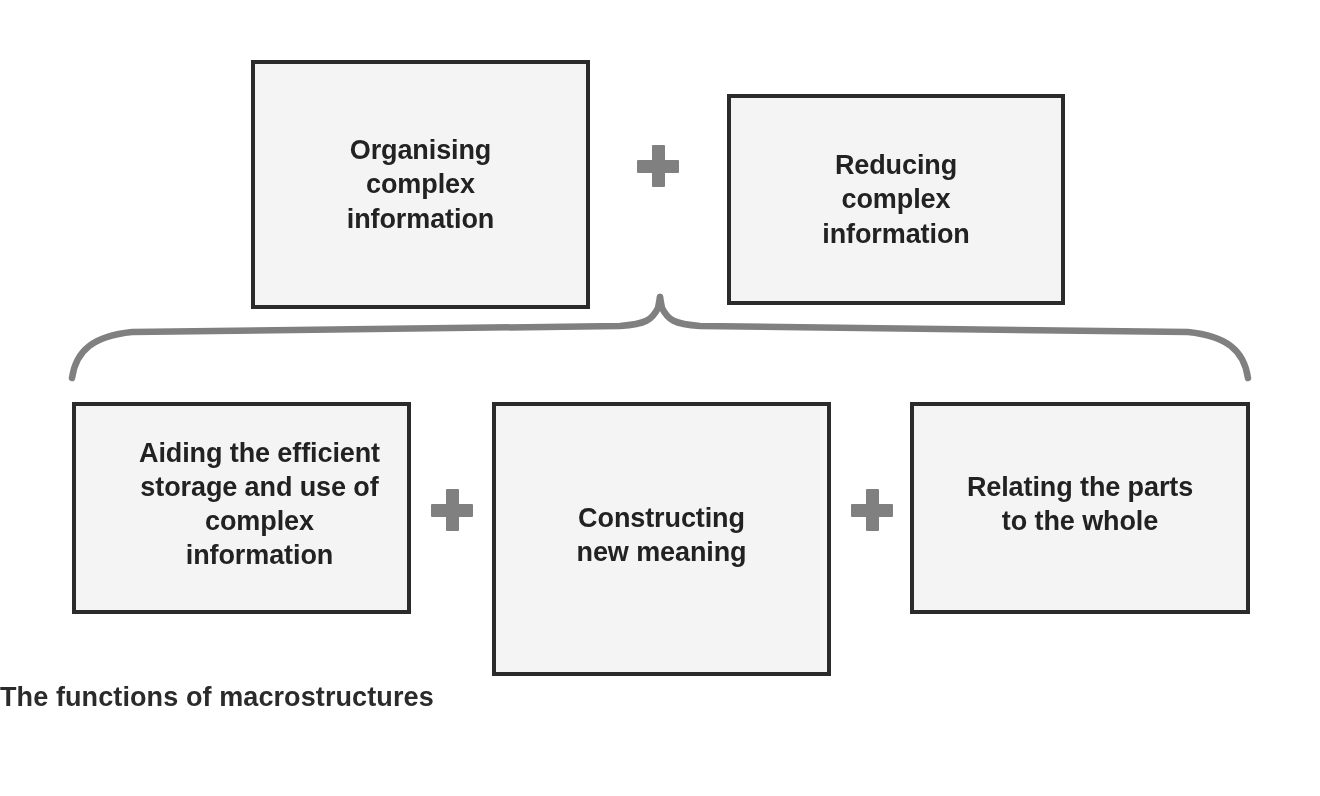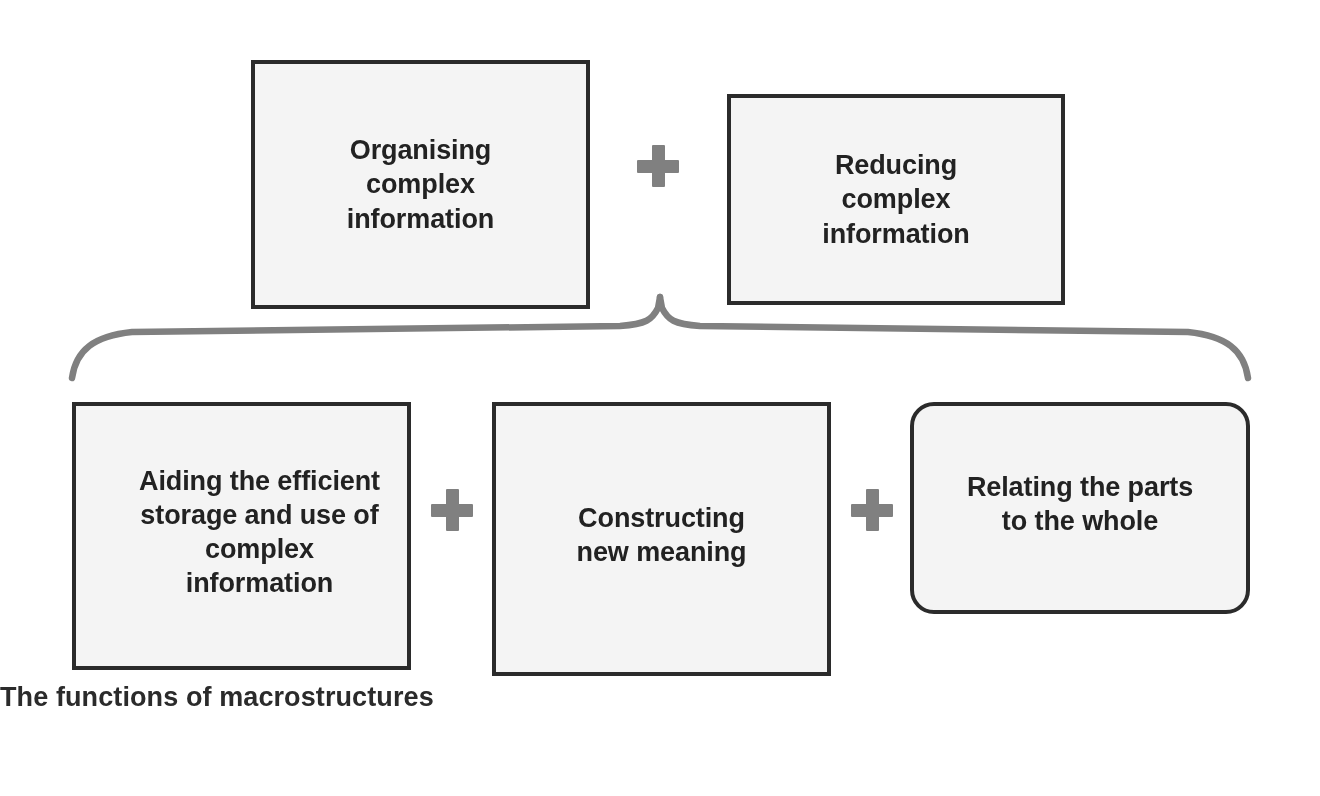"Aiding the efficient" #box-aiding { height: 268px -> 212px }
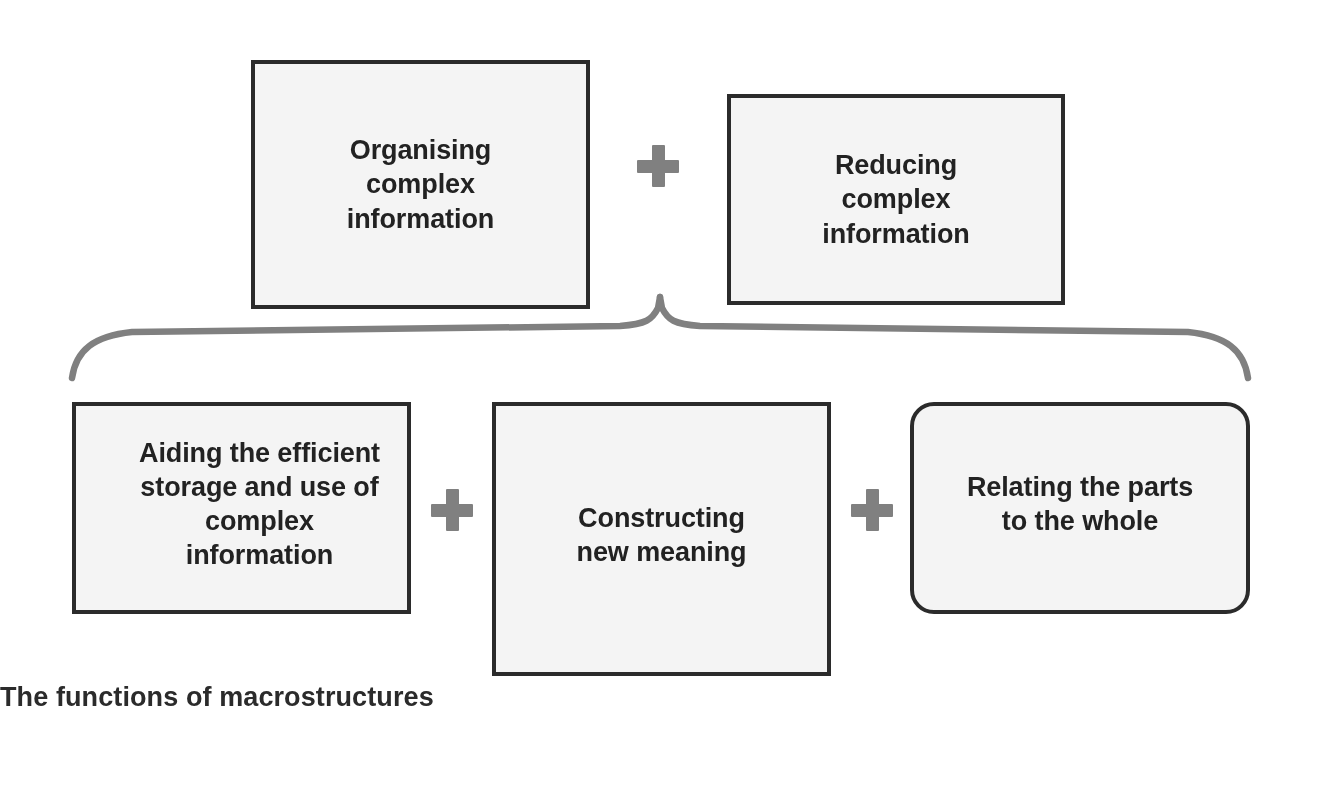"Relating the parts" #box-relating { border-radius: 24px -> none }
